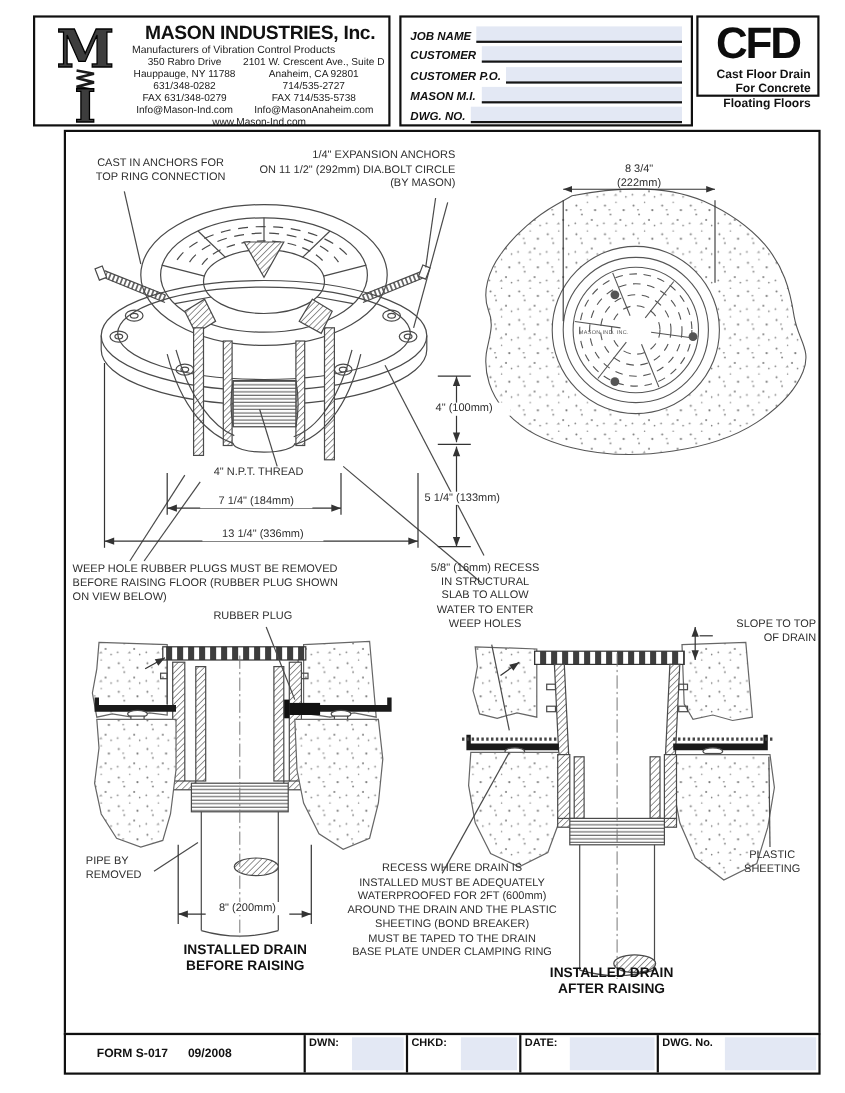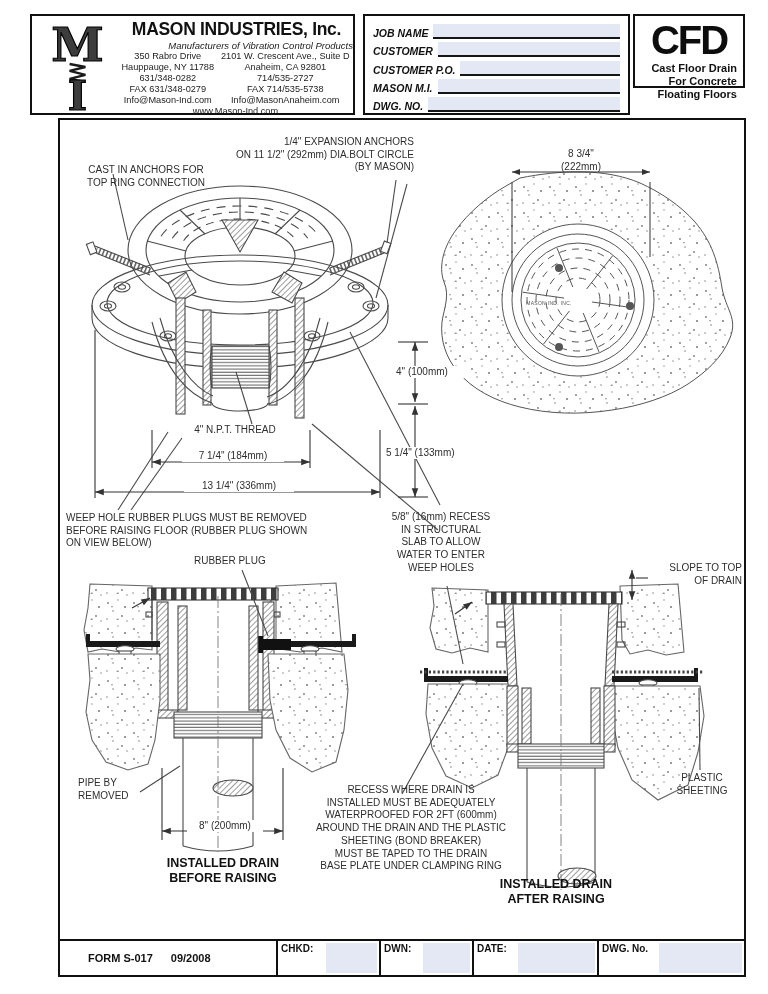"Manufacturers of Vibration Control" .company-tagline { font-style: italic -> none; text-align: right -> left }
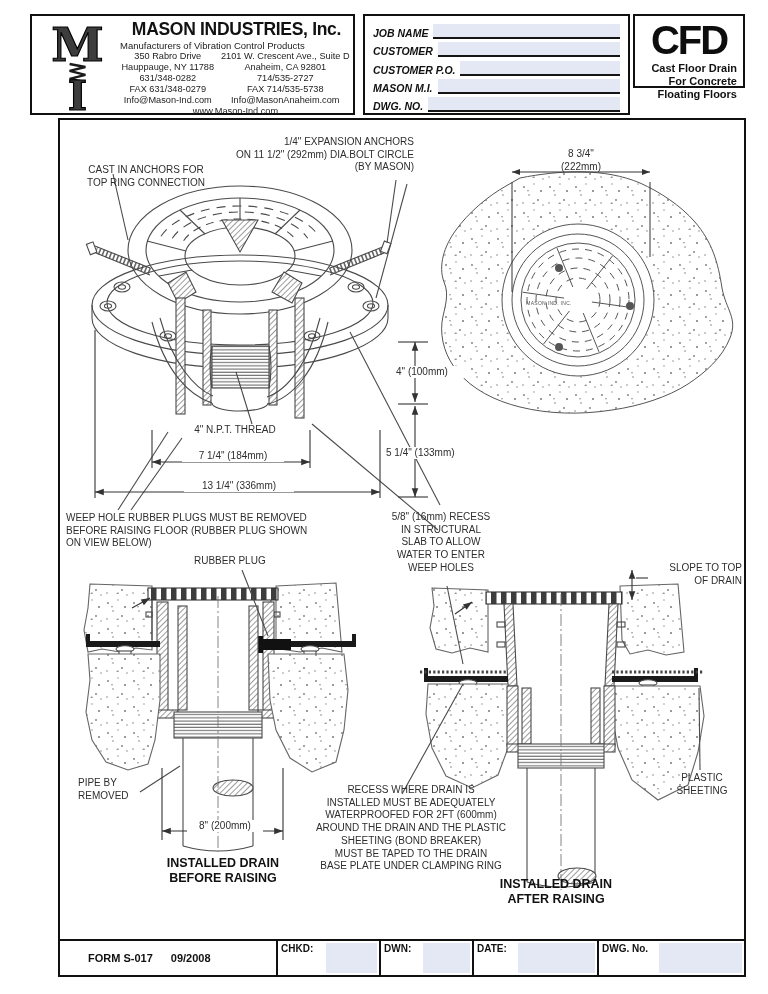"CAST IN ANCHORS FOR" div.lbl { margin-top: 21px -> none }
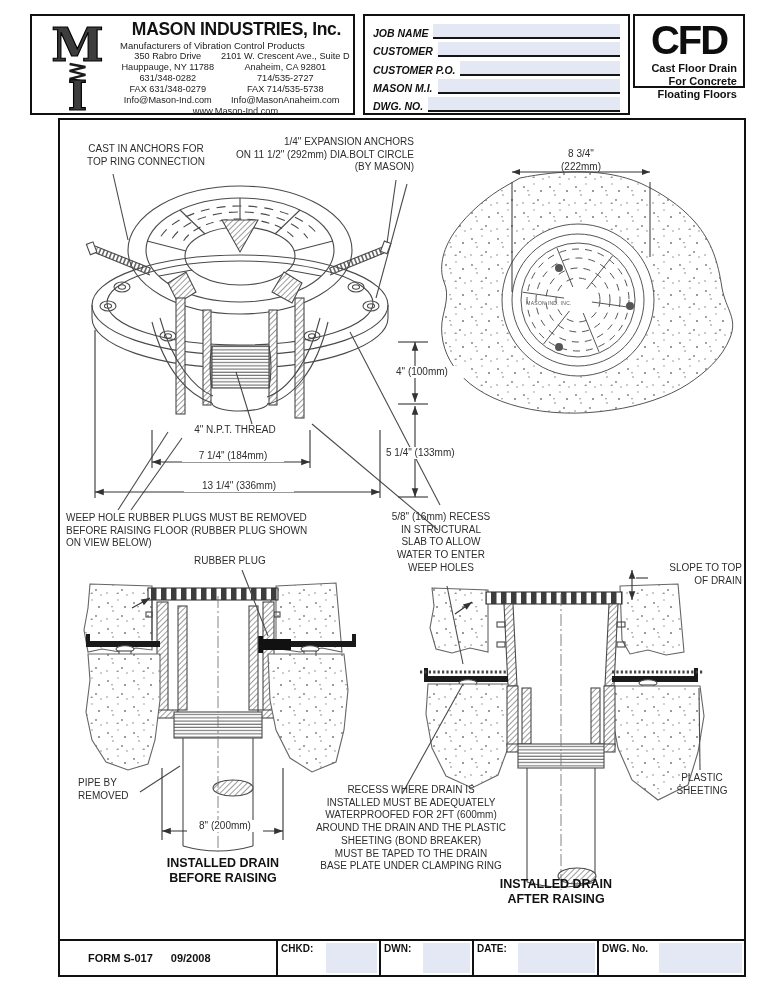"CHKD:" div.fcell { order: before "DWN:" -> after "DWN:" }
